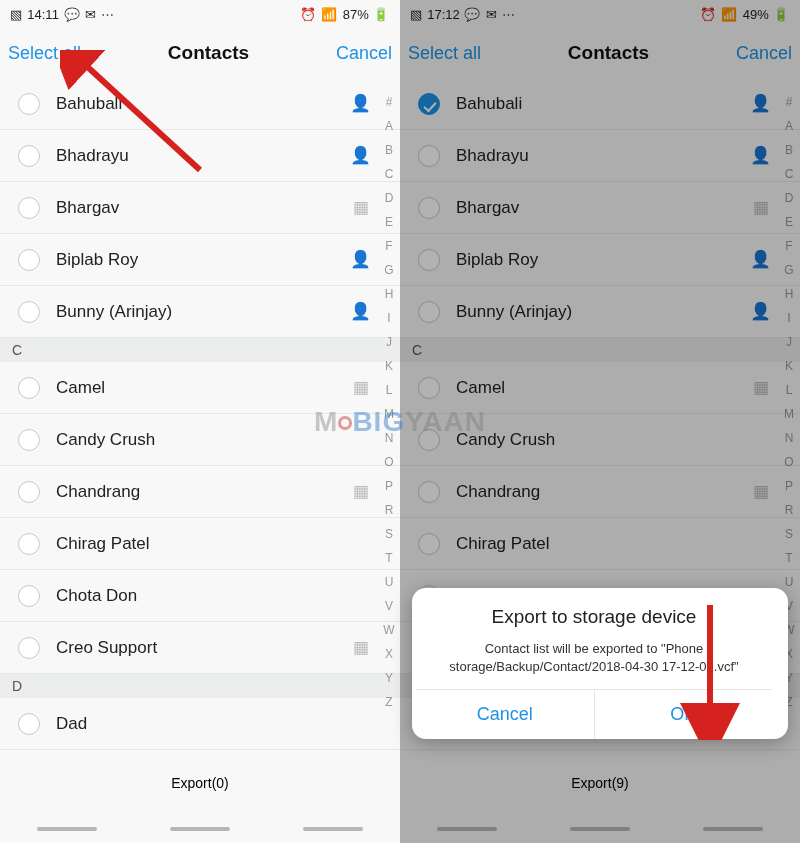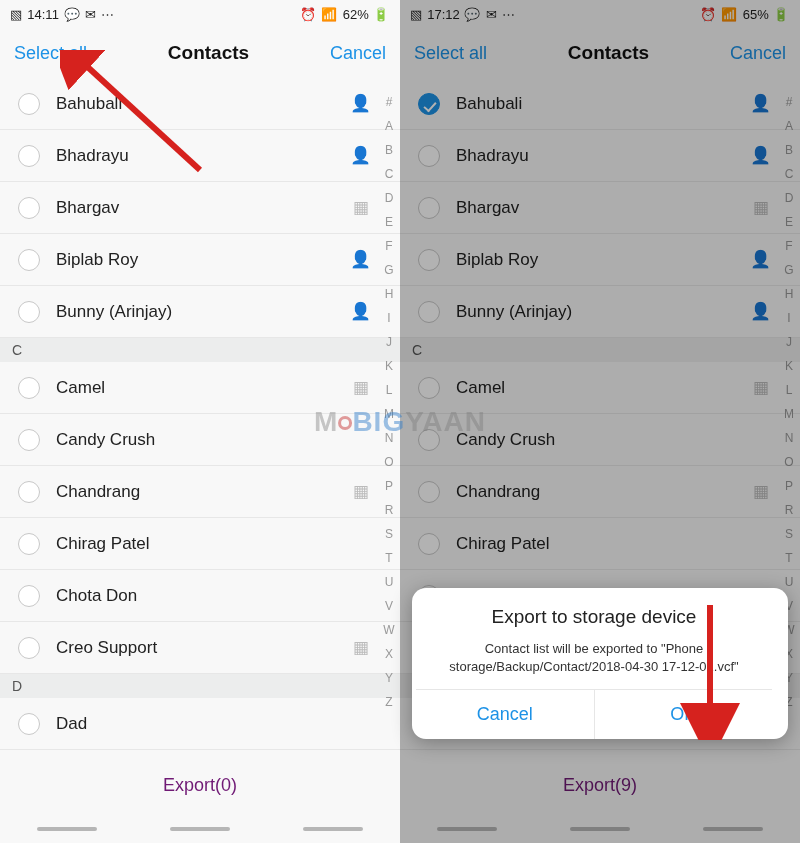"62%" span { text: 62% -> 87% }
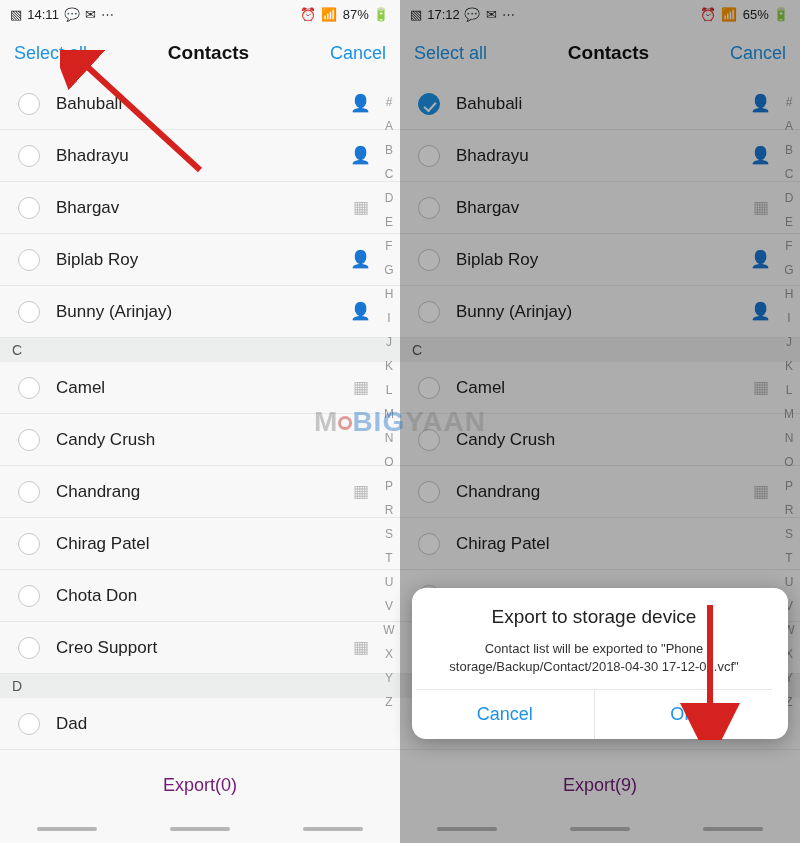"65%" span { text: 65% -> 49% }
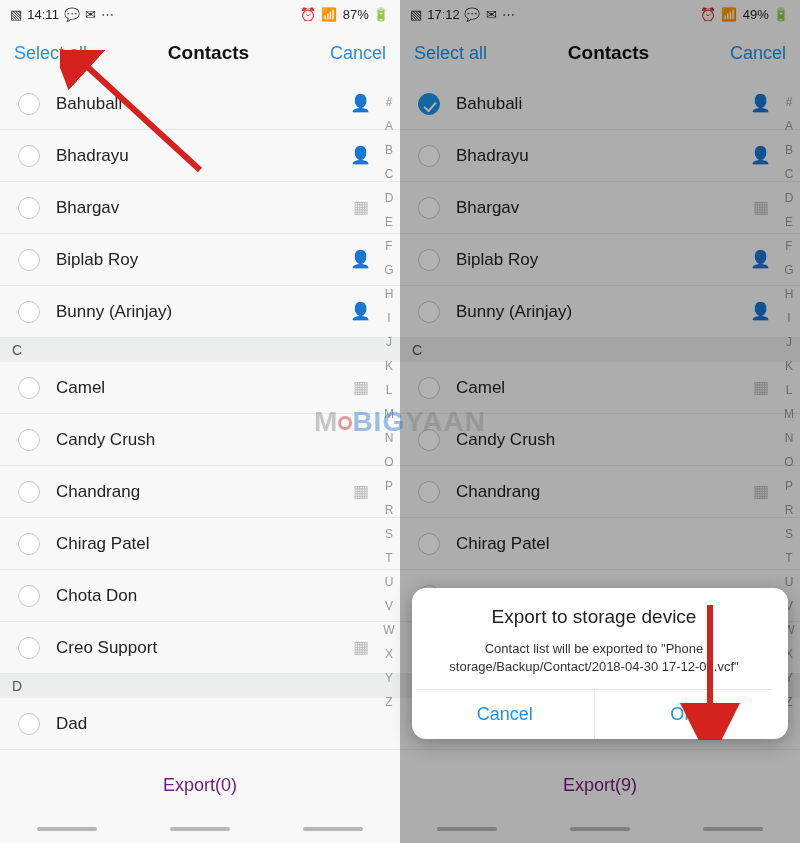"Select all" .header { padding: 0 14px -> 0 8px }
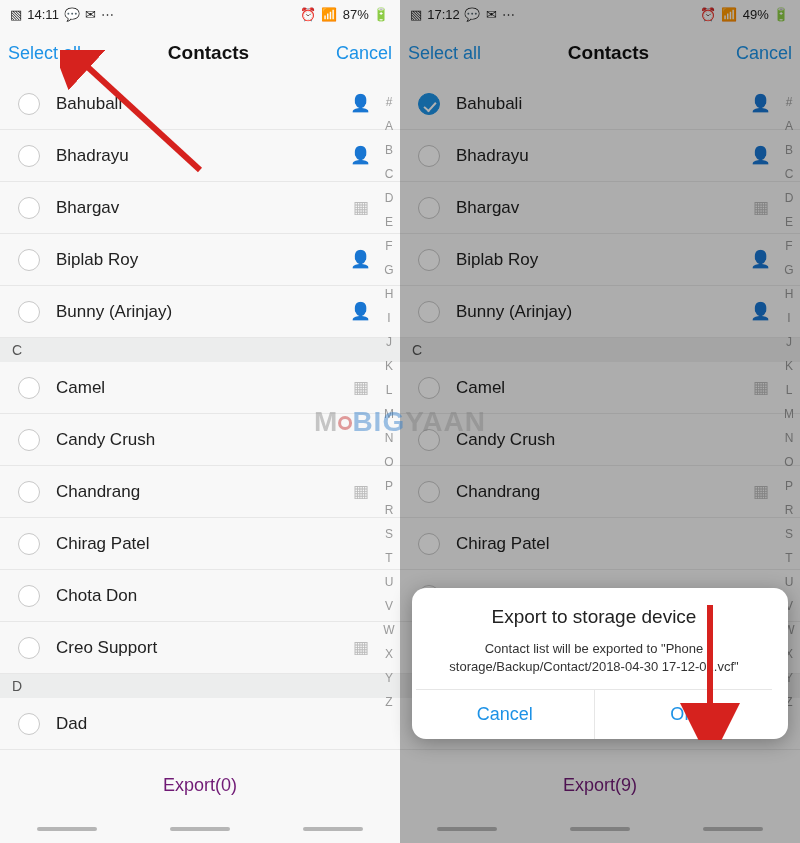"Export(0)" .footer .export { color: #701a75 -> #000000; font-size: 18px -> 14px }
